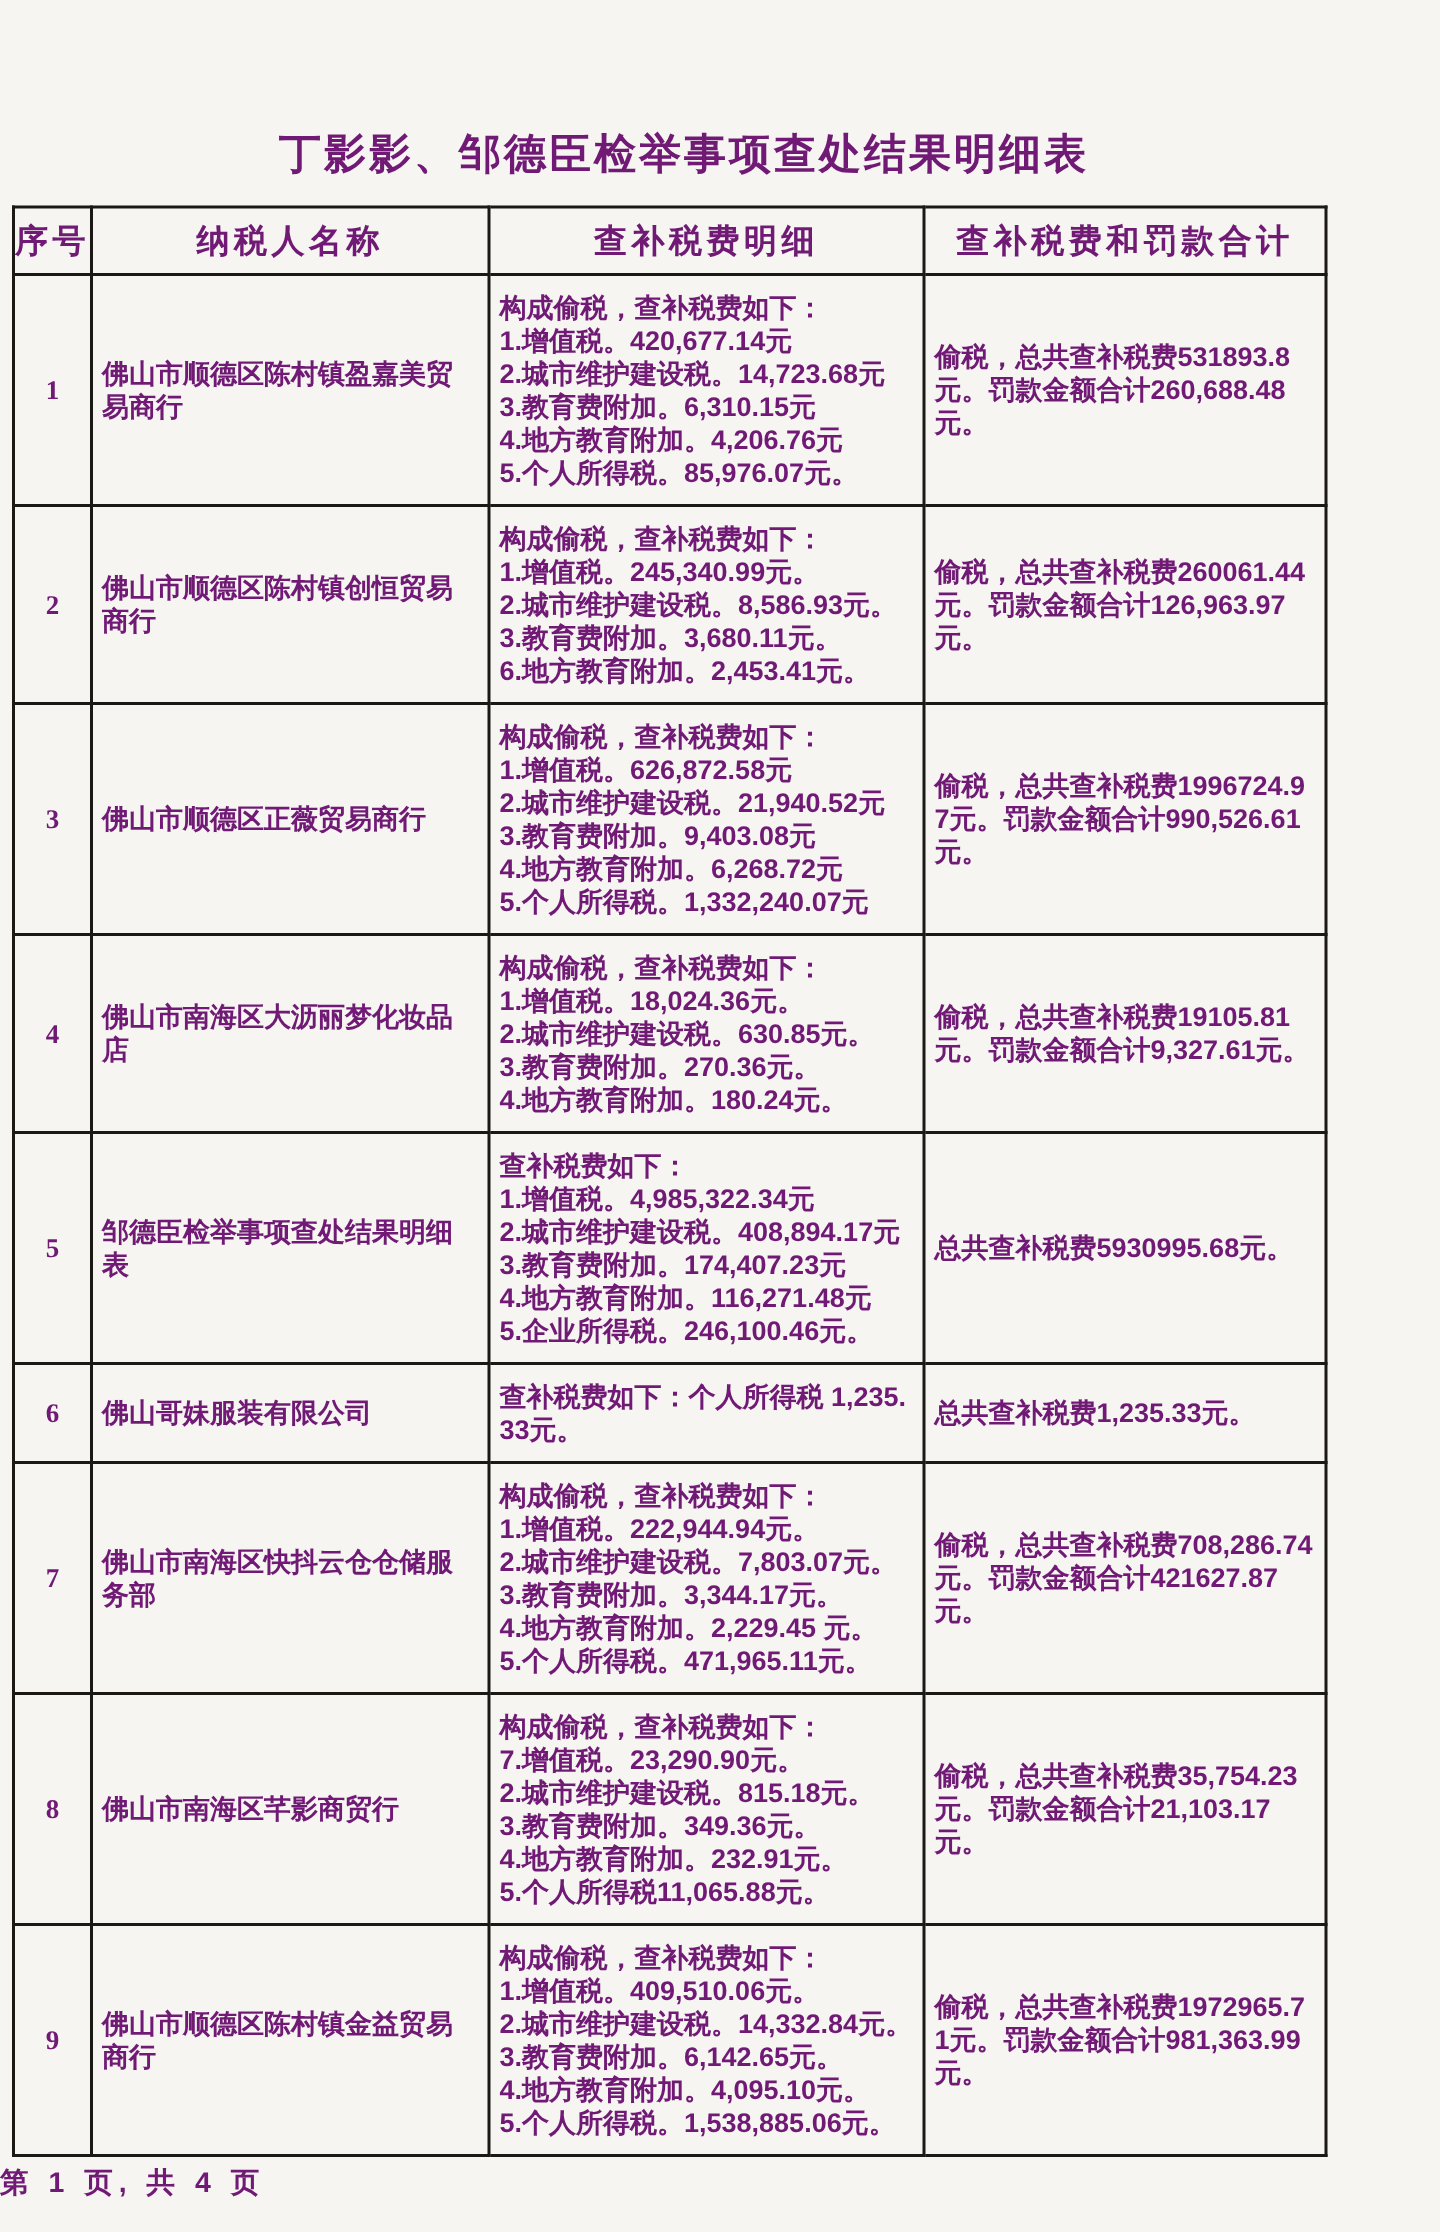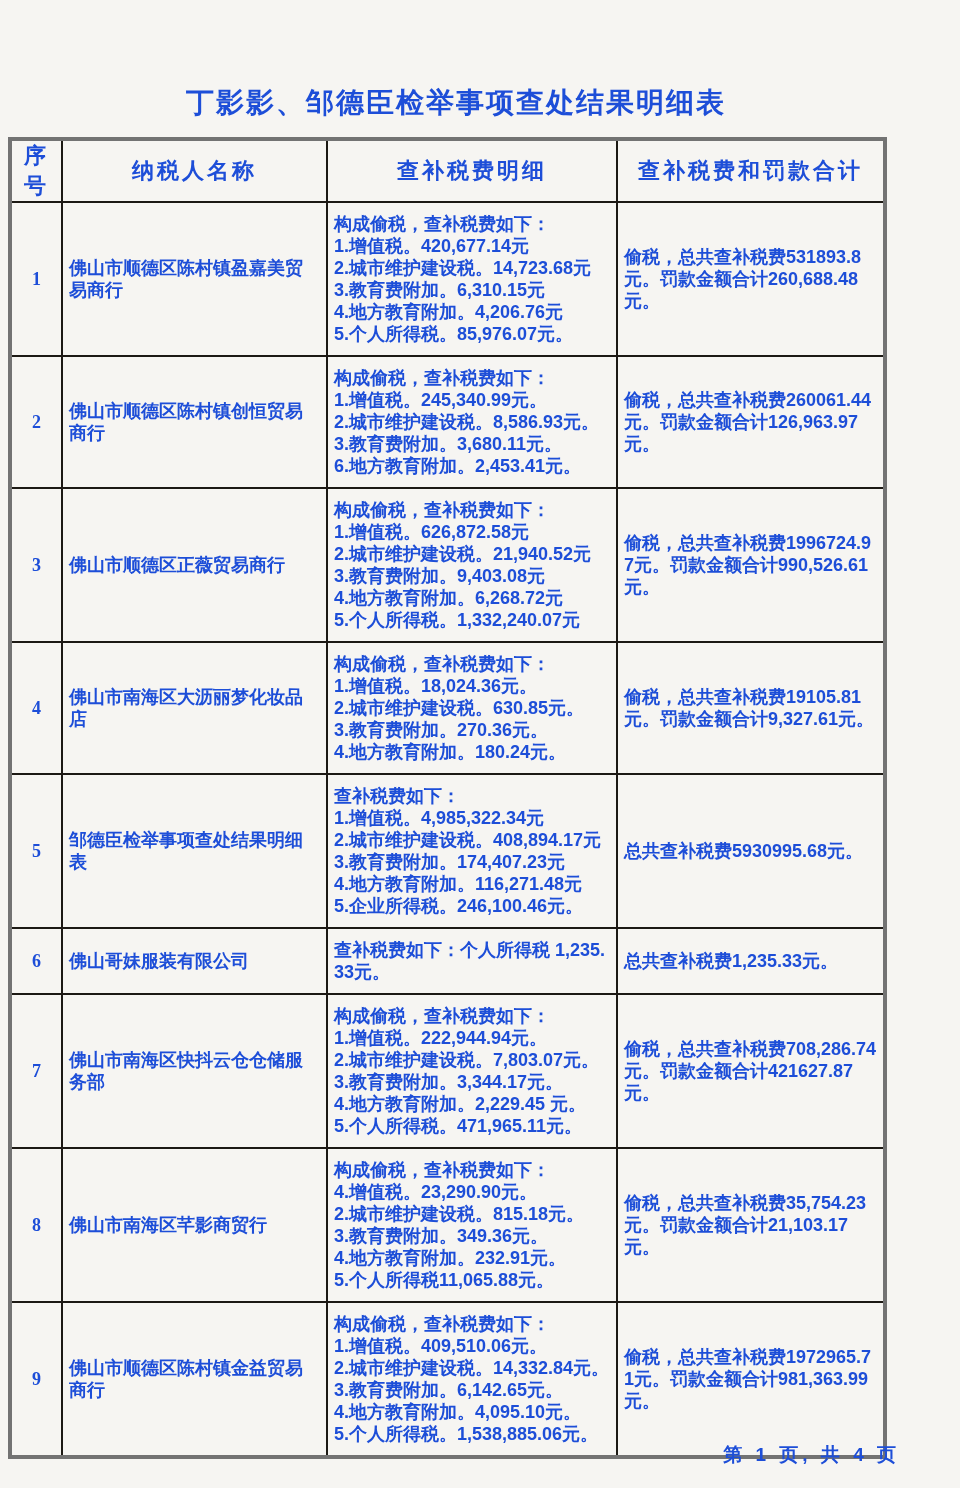"丁影影、邹德臣检举事项查处结果明细表" .page { color: #1d4ed8 -> #701a75 }
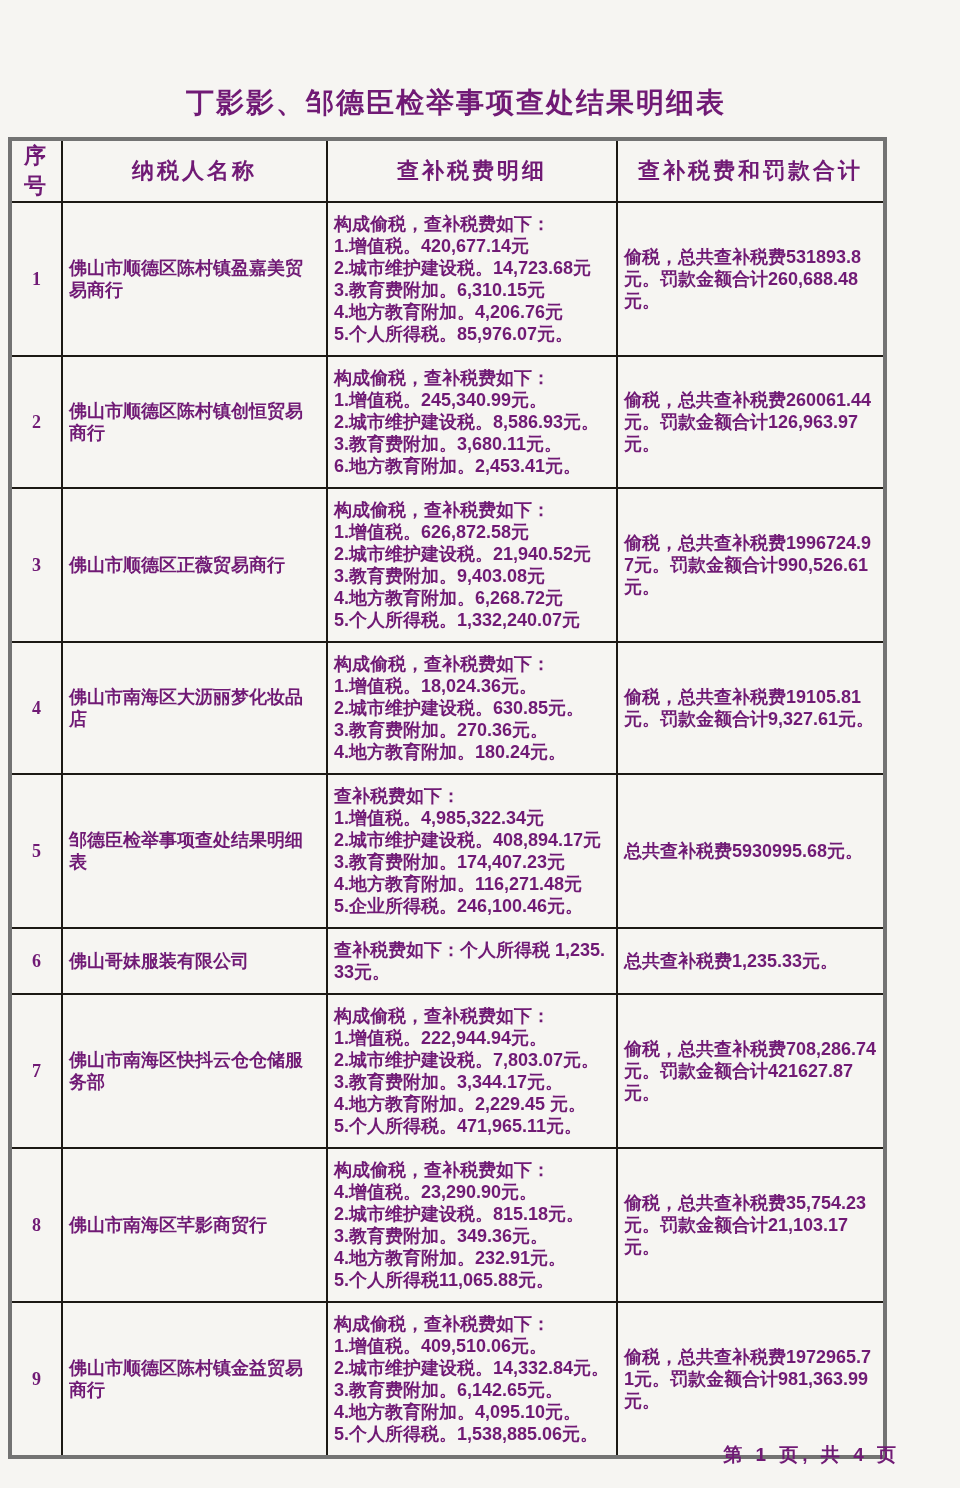"序号" .results-table { border: 4px solid #737373 -> 1px solid #737373 }
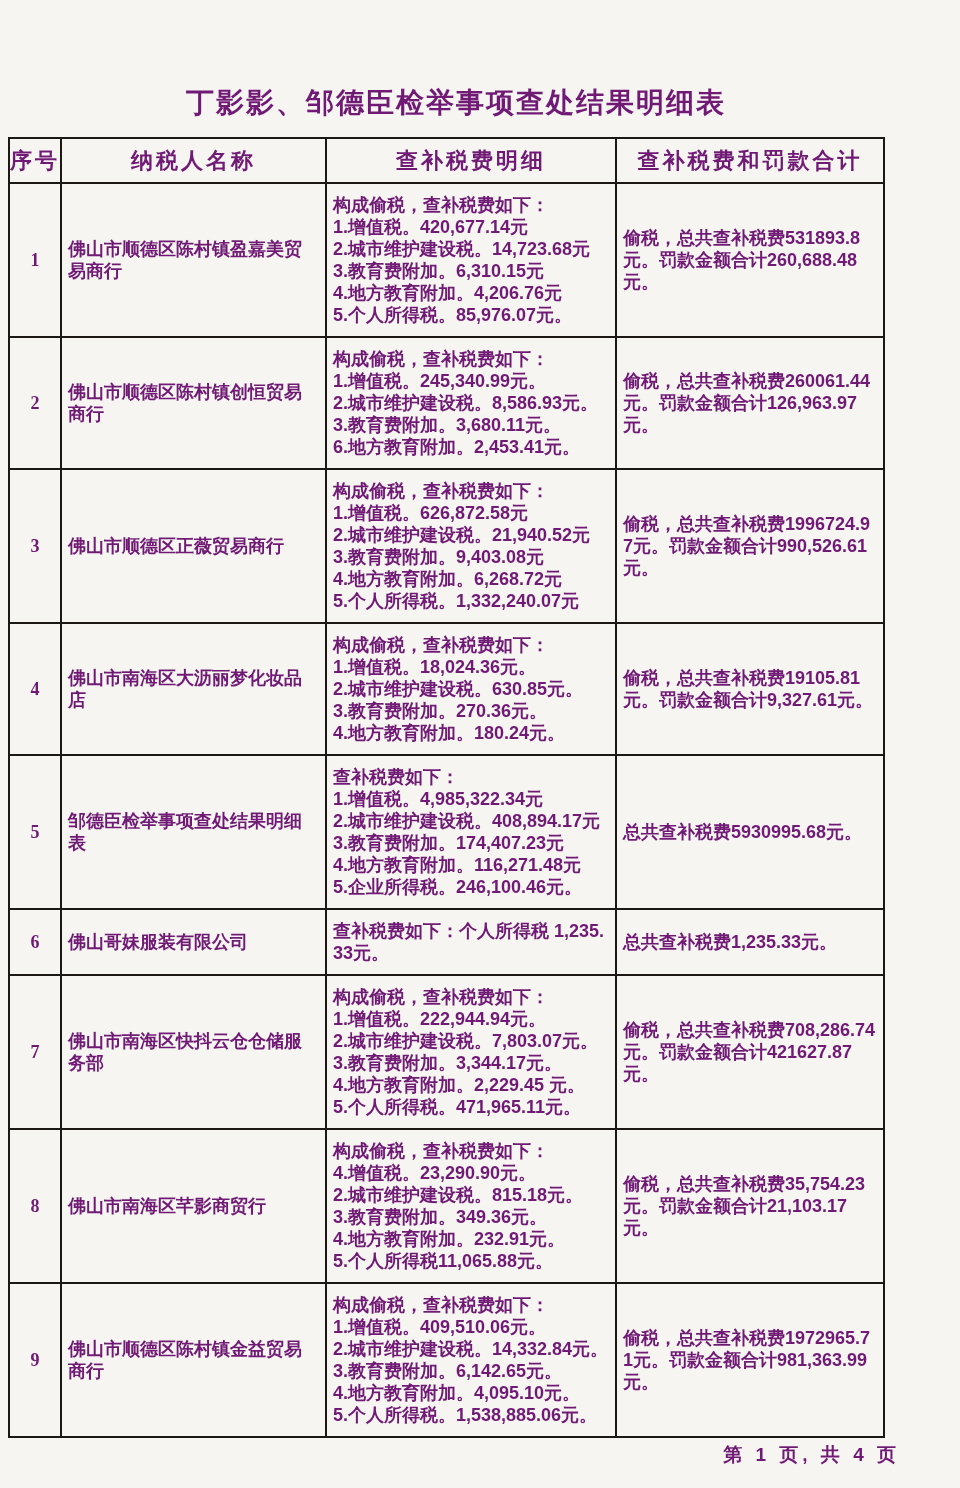"4.增值税。23,290.90元。" div.detail-line { text: 4 -> 7 }
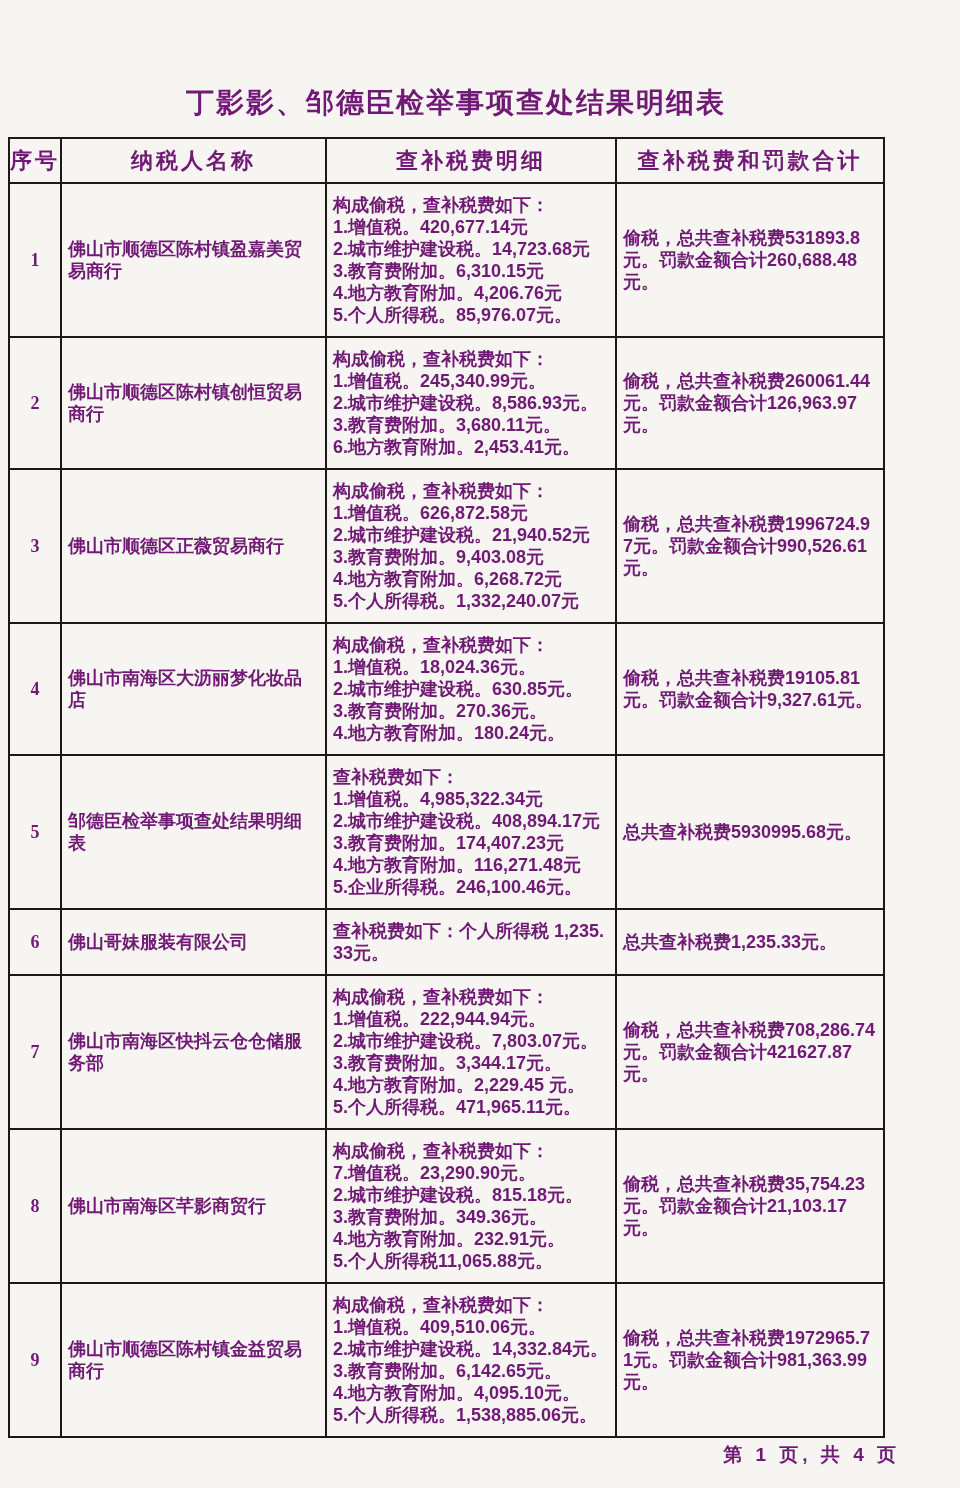"第 1 页, 共 4" .footer { text-align: right -> left }
